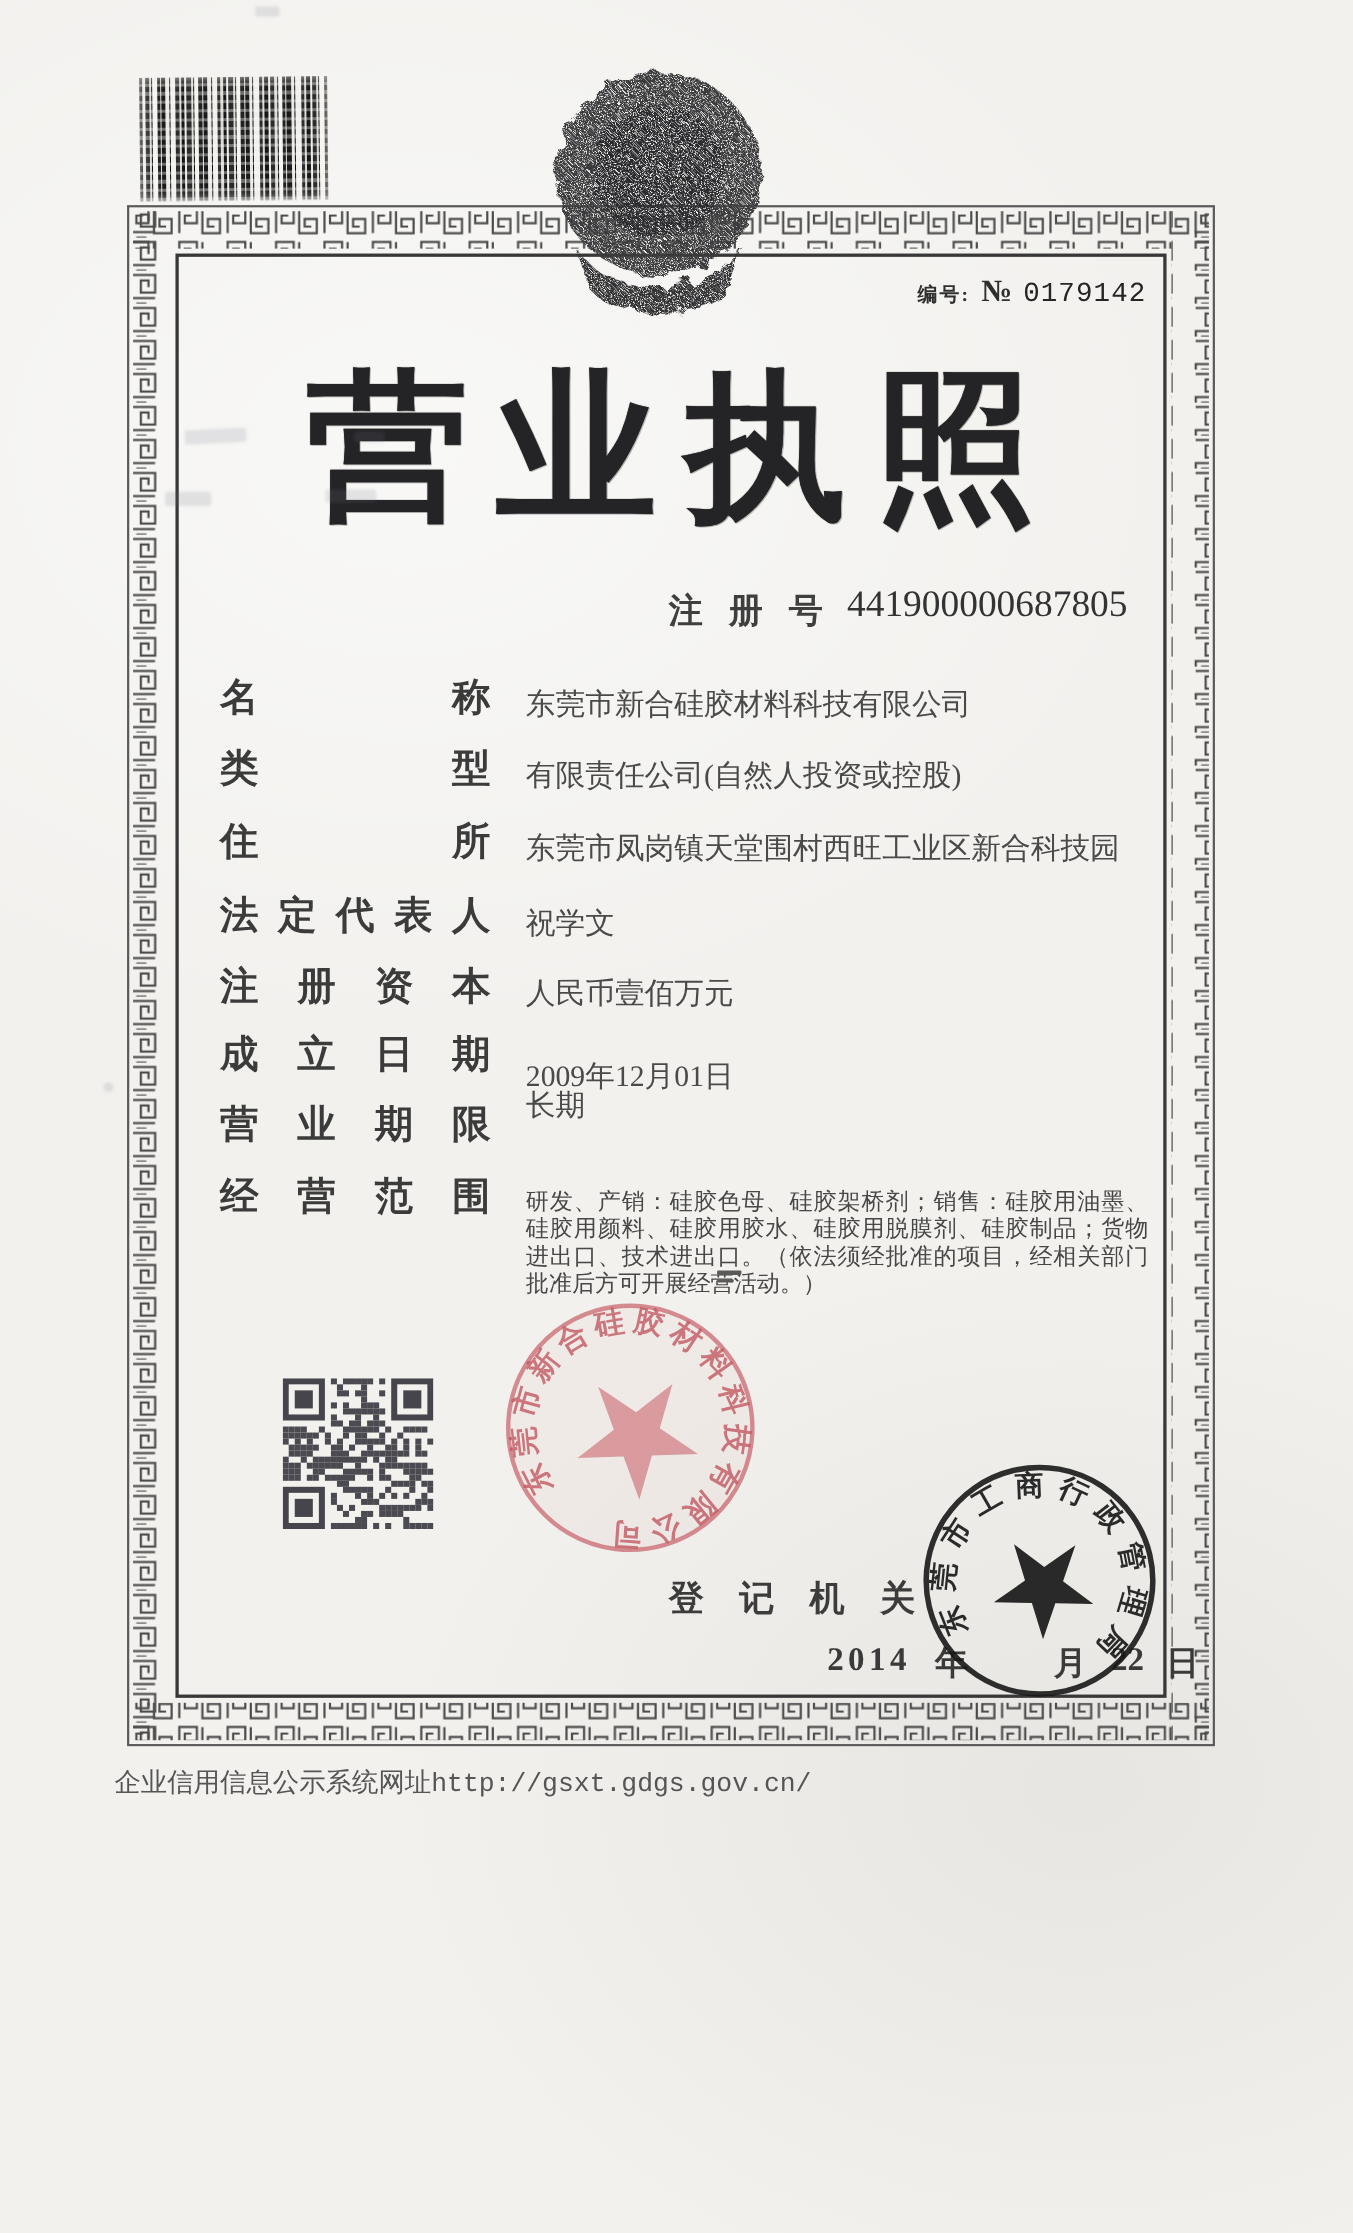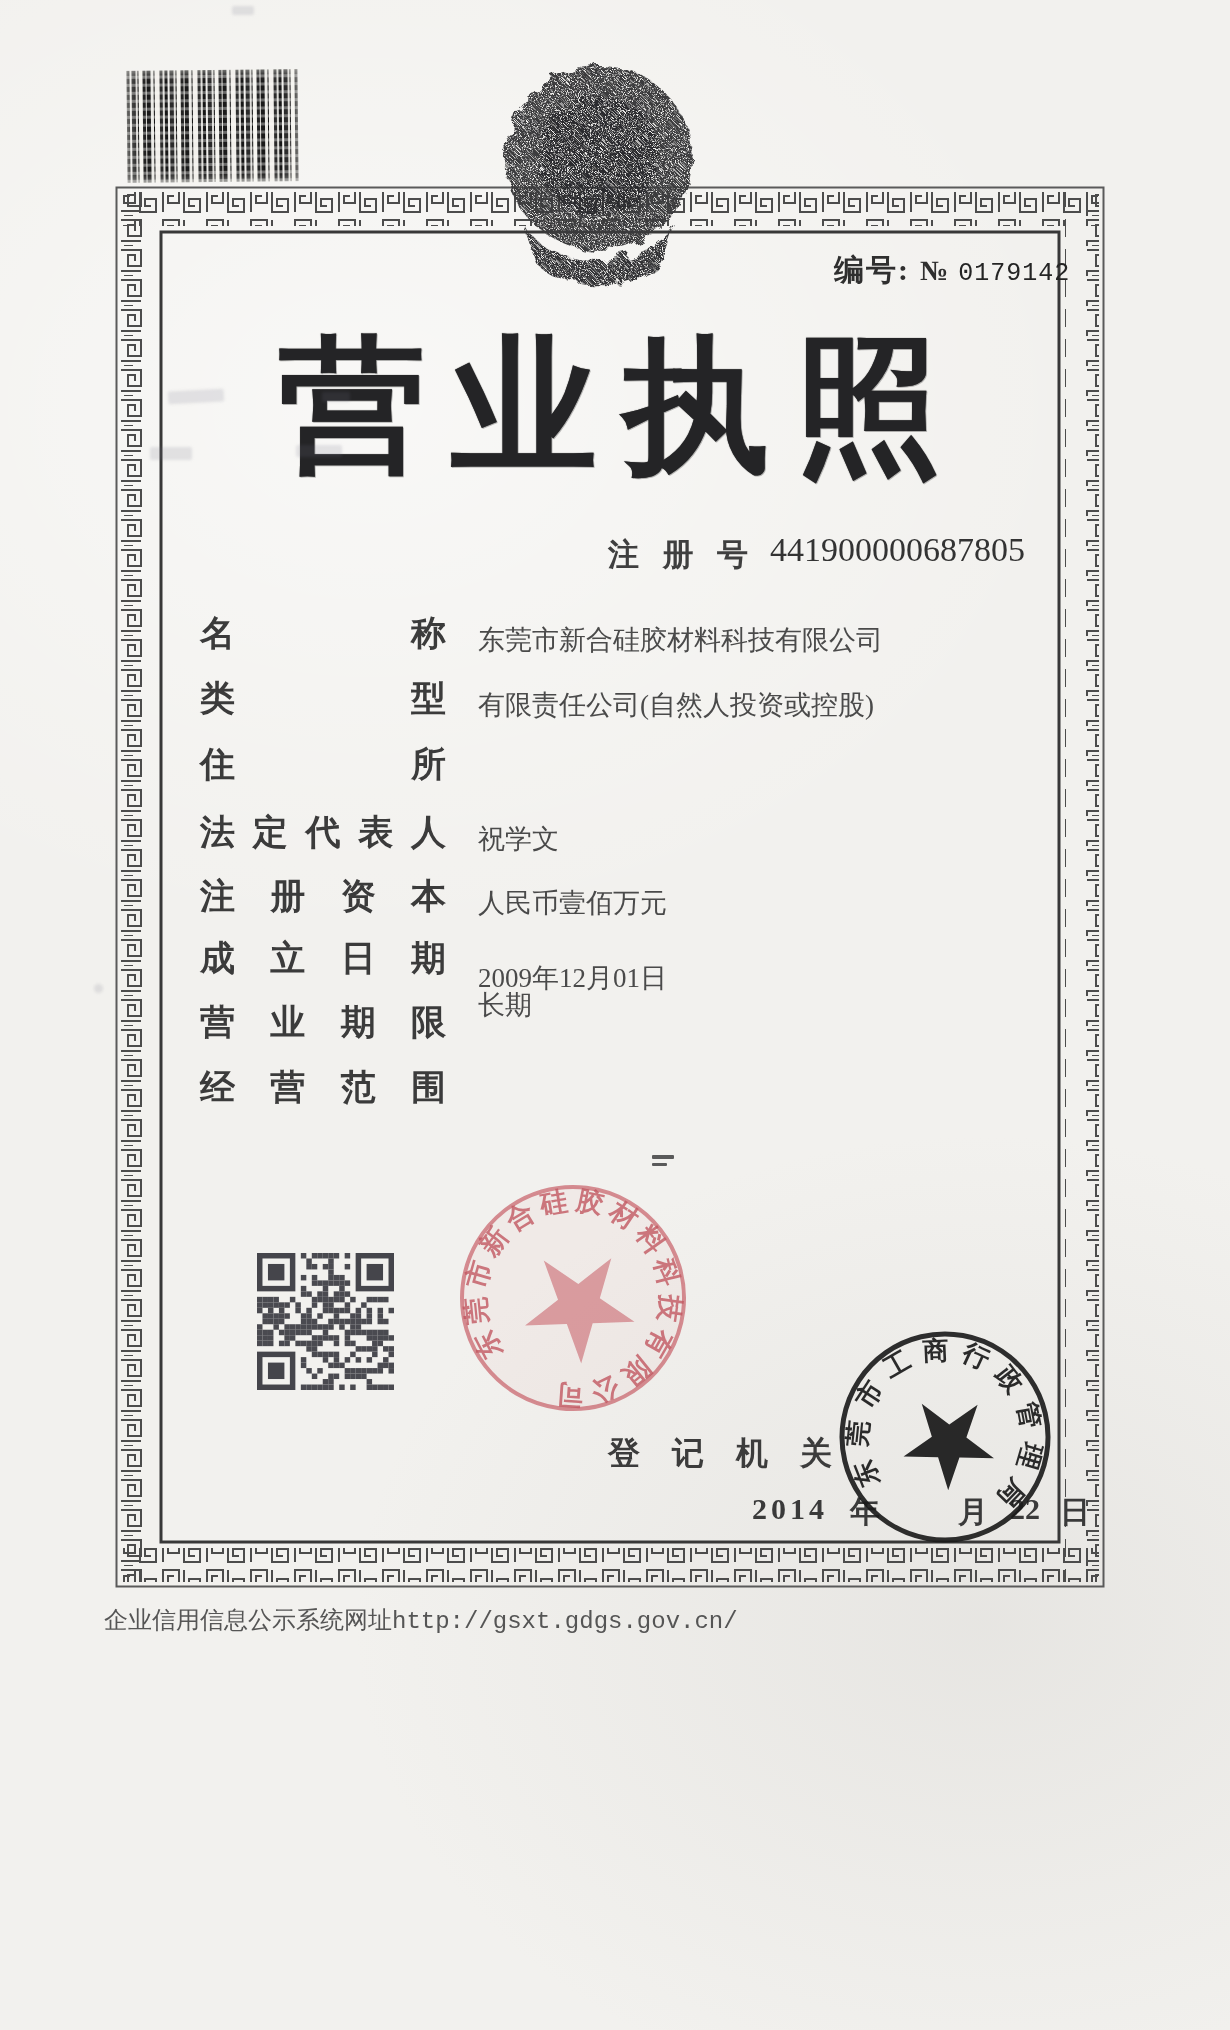"编号:" #serial .lbl { font-size: 30px -> 18px }
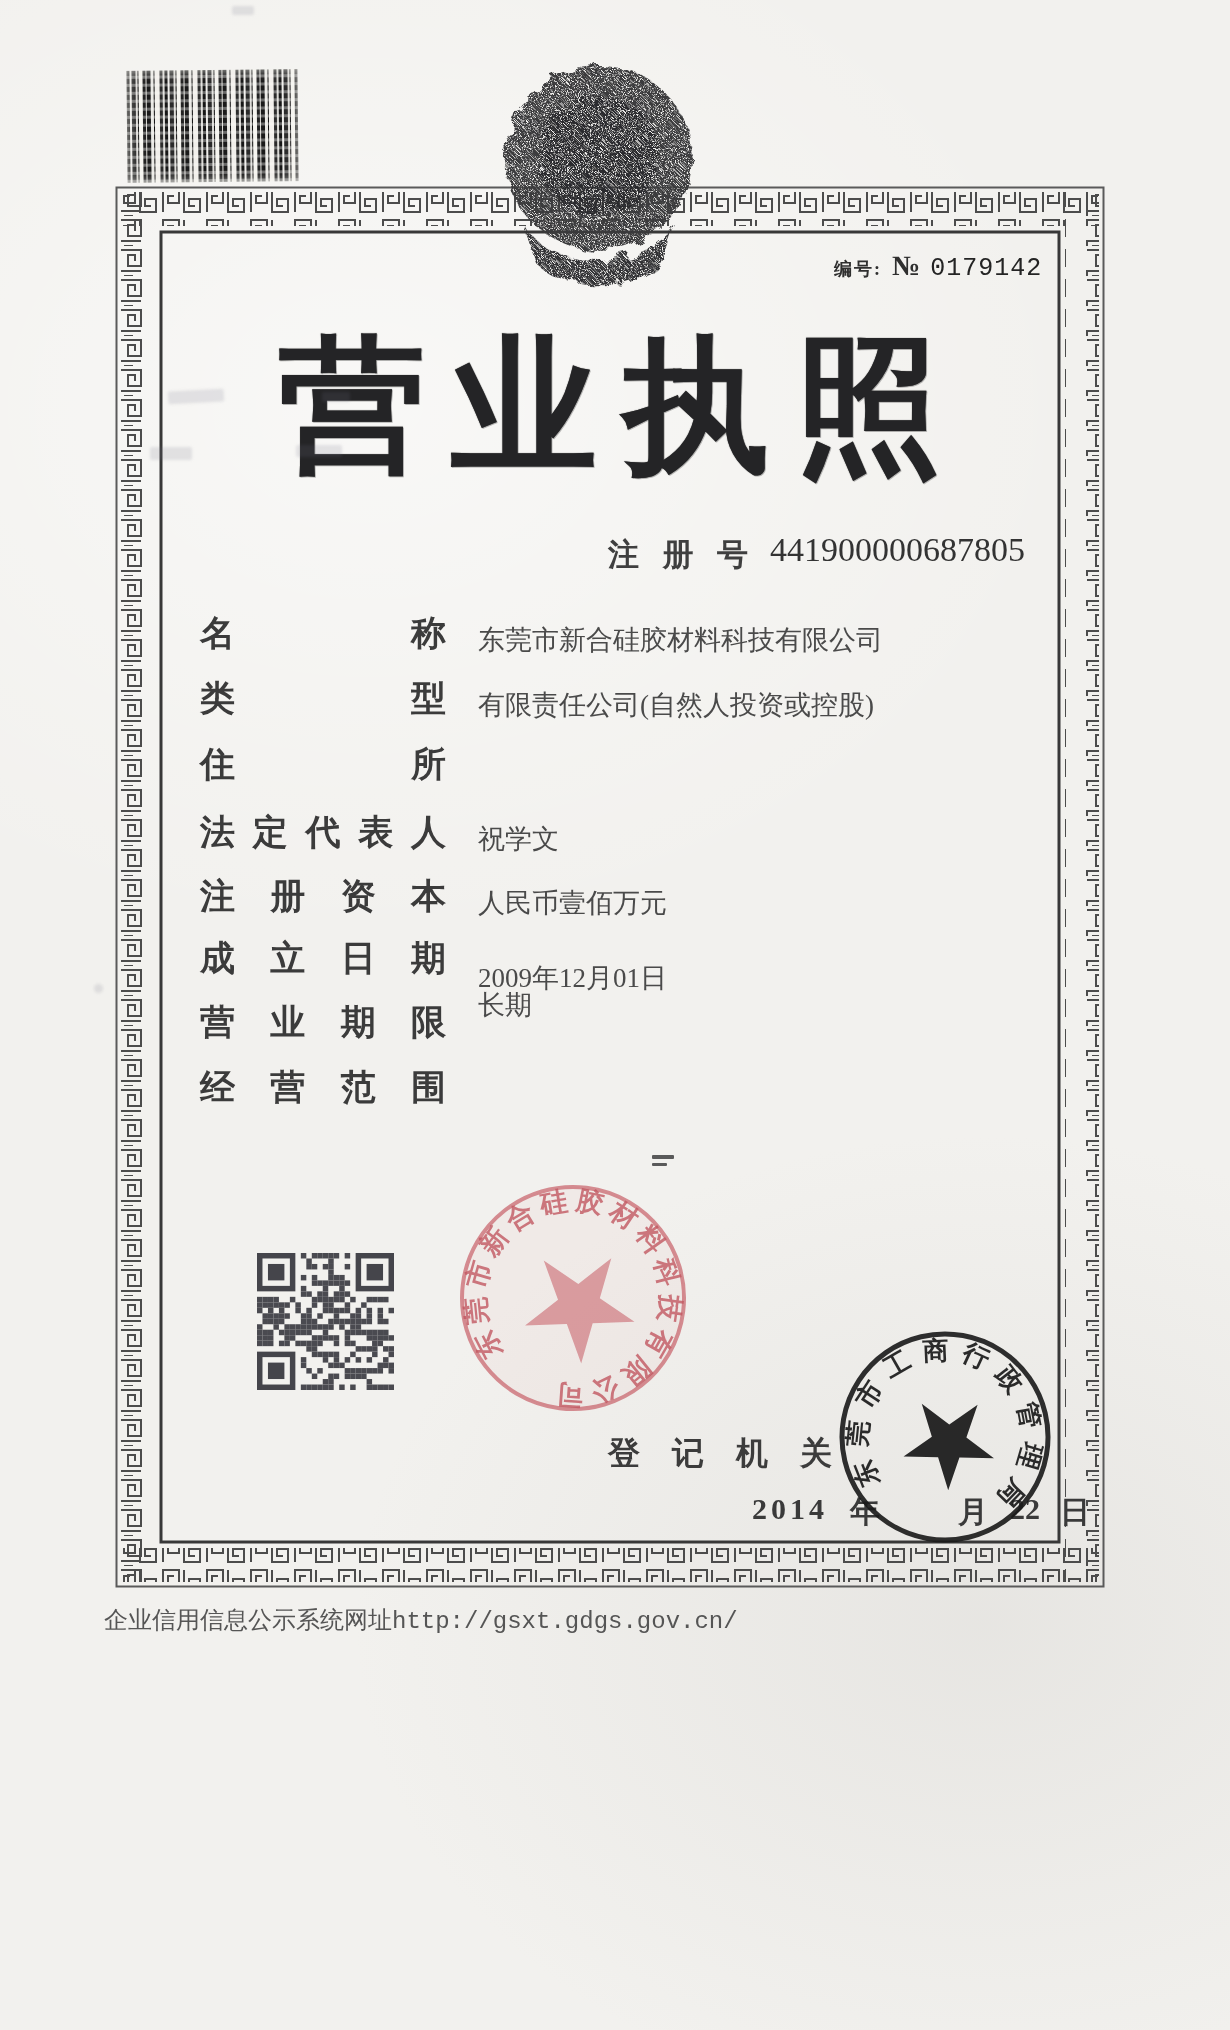"东莞市凤岗镇天堂围村西旺工业区新合科技园" div.fvalue { html: none -> <div>东莞市凤岗镇天堂围村西旺工业区新合科技园</div> }
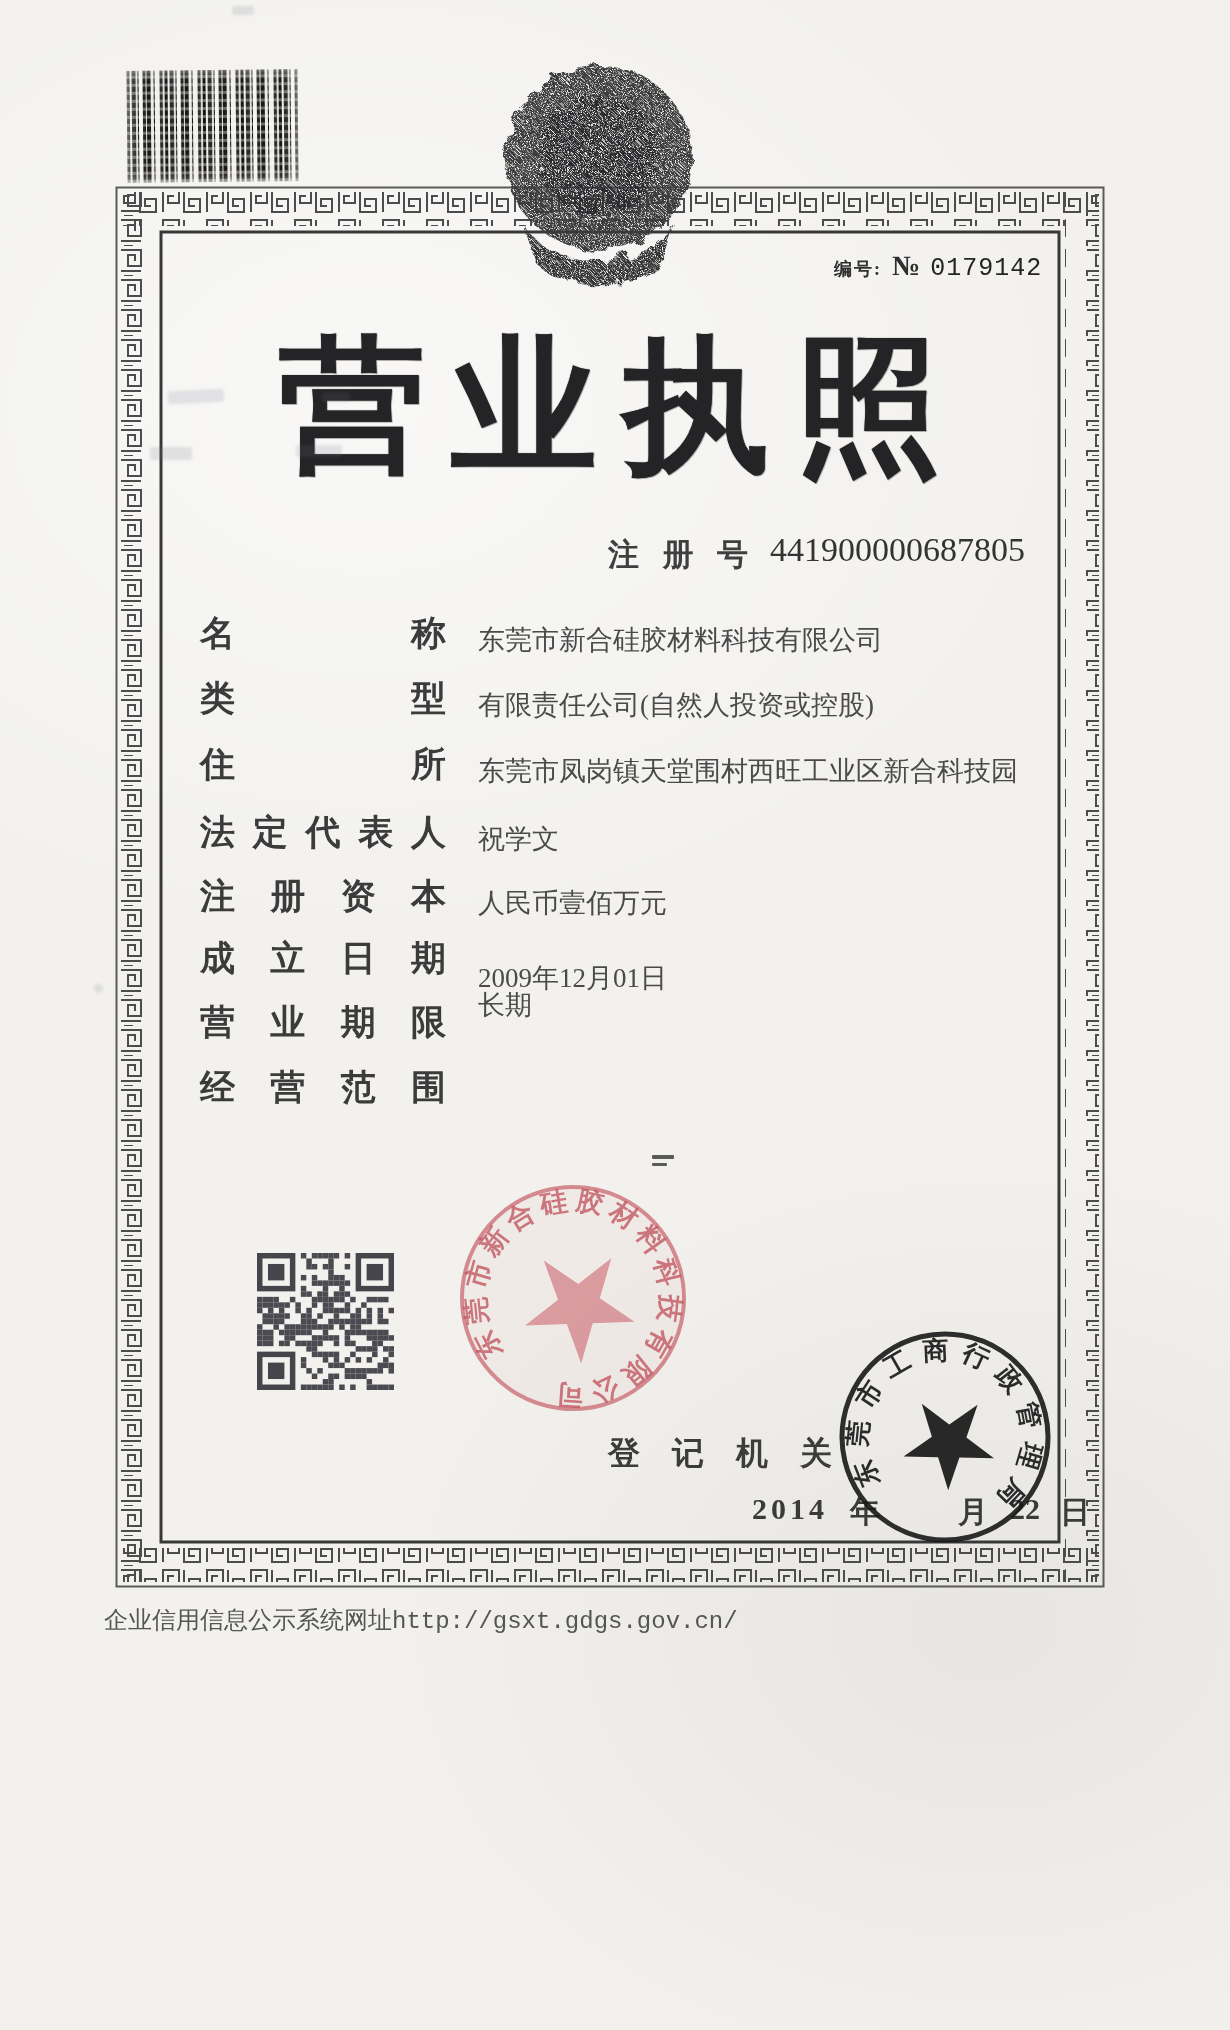"研发、产销：硅胶色母、硅胶架桥剂；销售：硅胶用油墨、硅胶用颜料、硅胶用胶水、硅胶" div.fvalue { html: none -> <div>研发、产销：硅胶色母、硅胶架桥剂；销售：硅胶用油墨、硅胶用颜料、硅胶用胶水、硅胶用脱膜剂、硅胶制品；货物进出口、技术进出口。（依法须经批准的项目，经相关部门批准后方可开展经营活动。）</div> }
